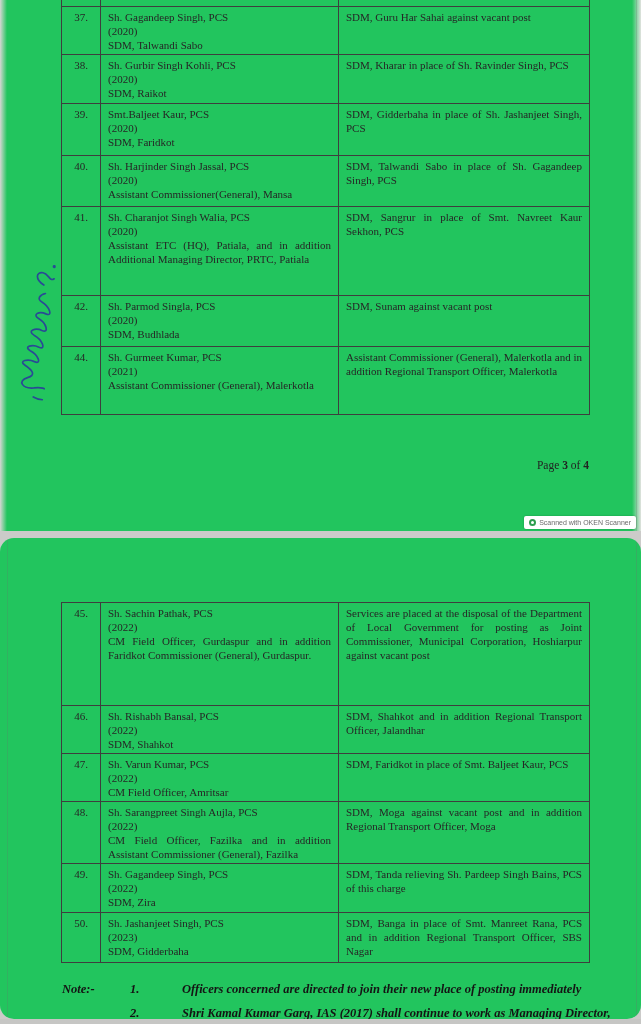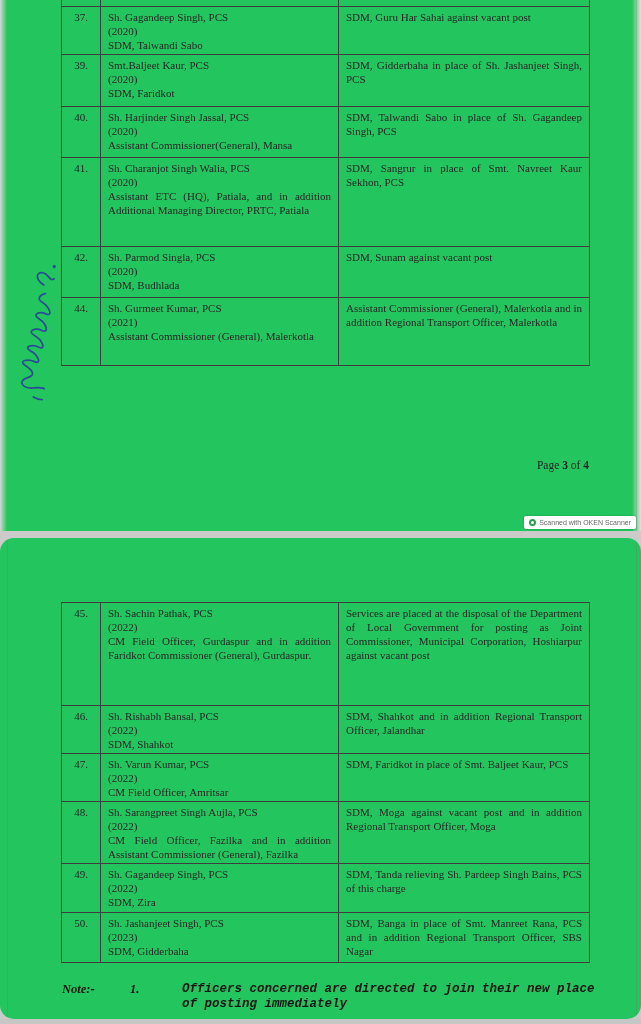"38." tr { html: none -> <tr> <td>38.</td> <td> <div>Sh. Gurbir Singh Kohli, PCS</div> <div>(2020)</div> <div>SDM, Raikot</div> </td> <td> <div>SDM, Kharar in place of Sh. Ravinder Singh, PCS</div> </td> </tr> }
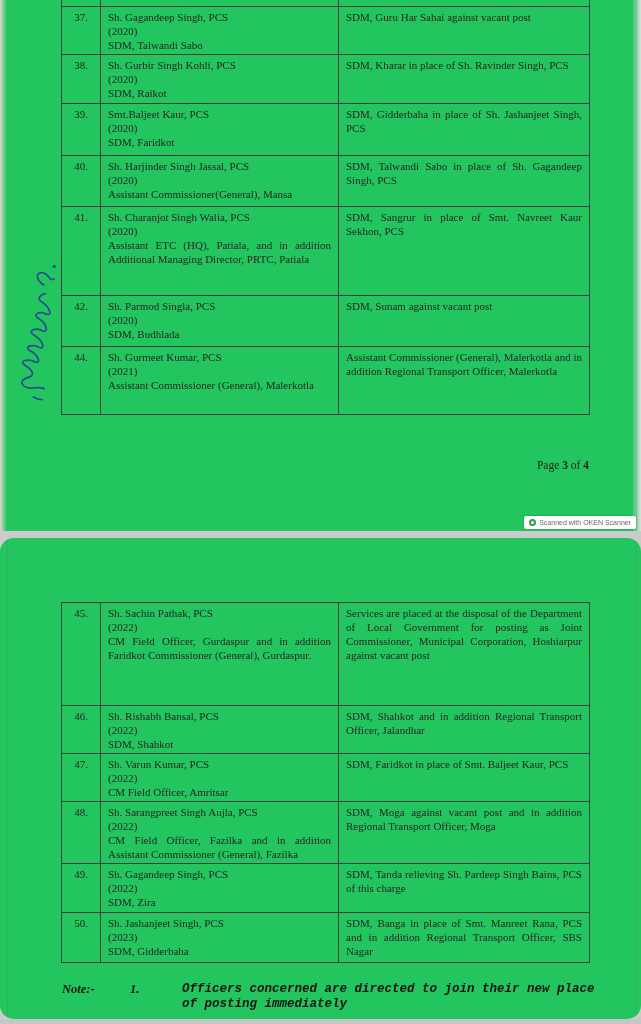"Officers concerned are directed to" .note-text { font-family: Liberation Mono, monospace -> none }
